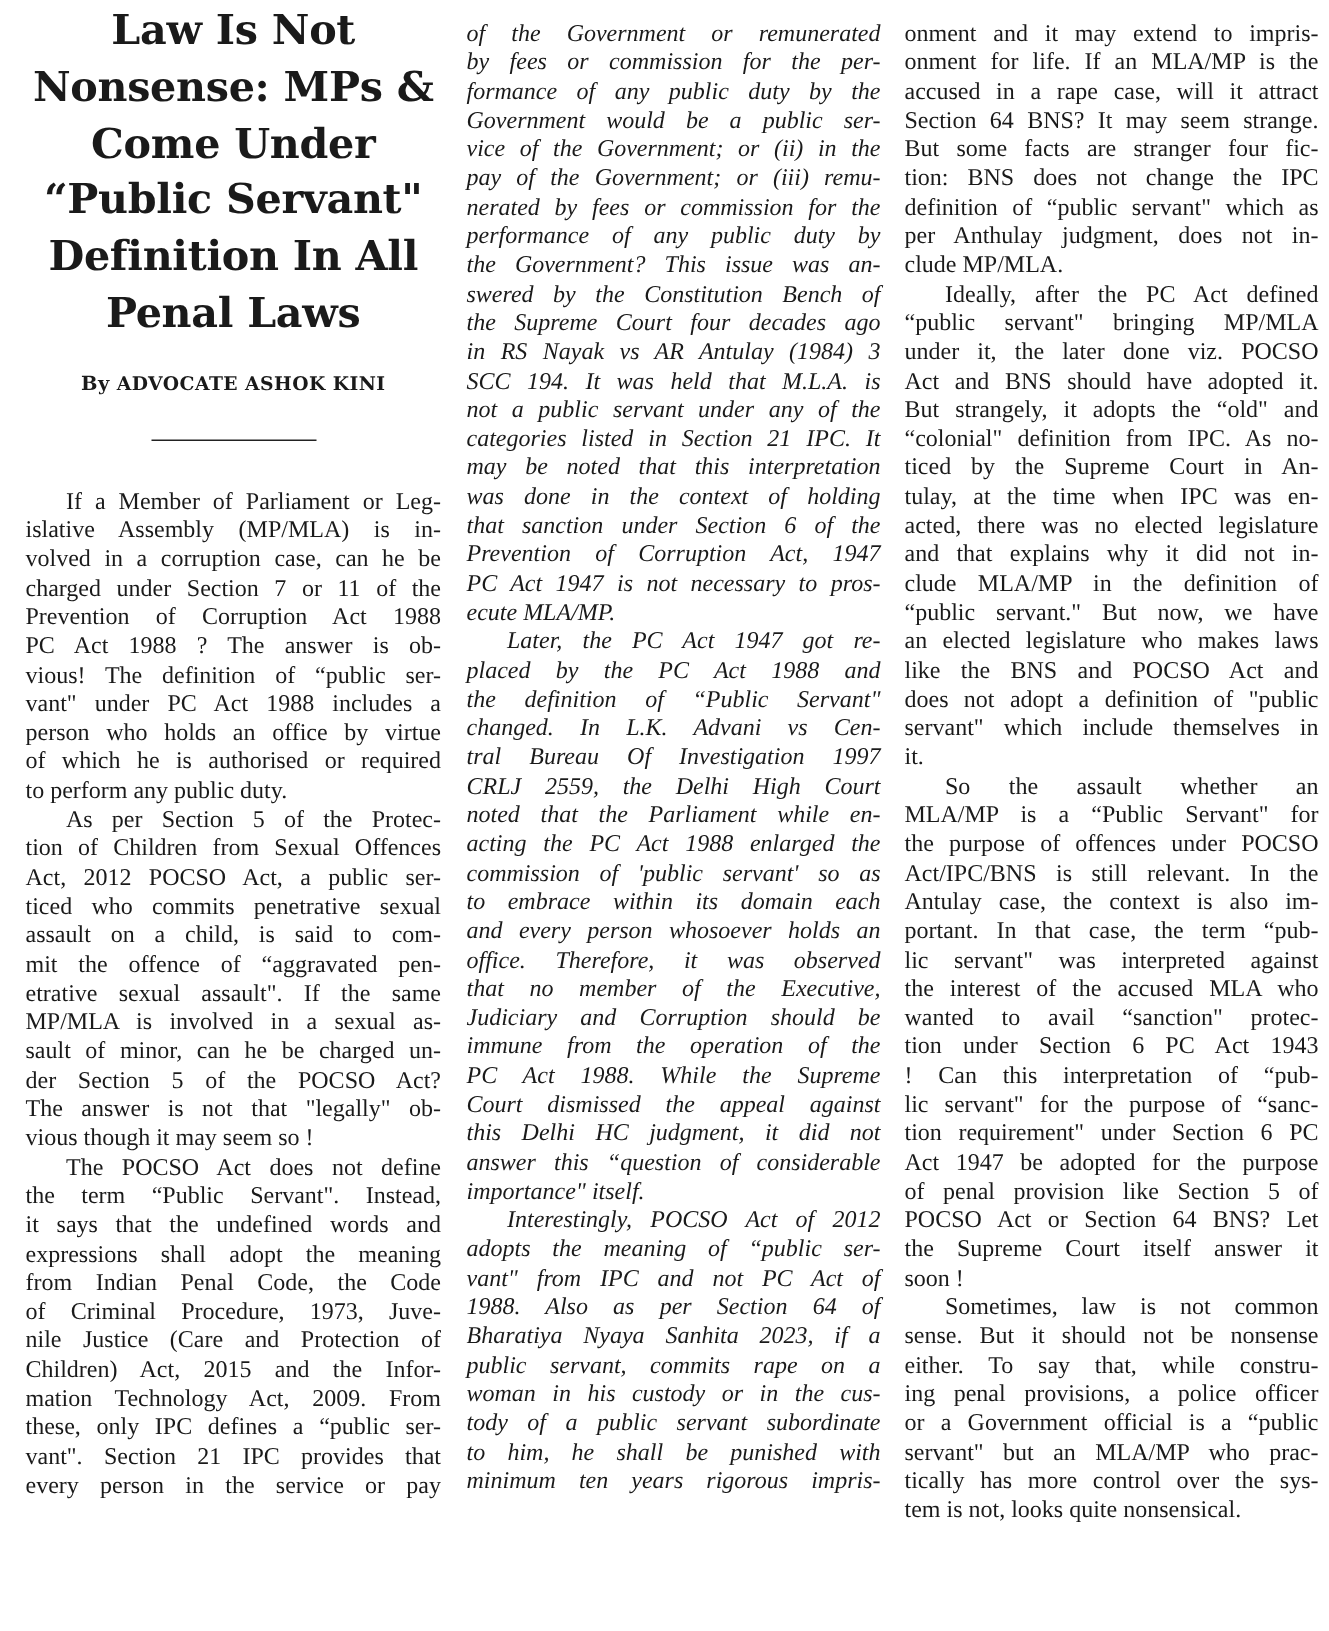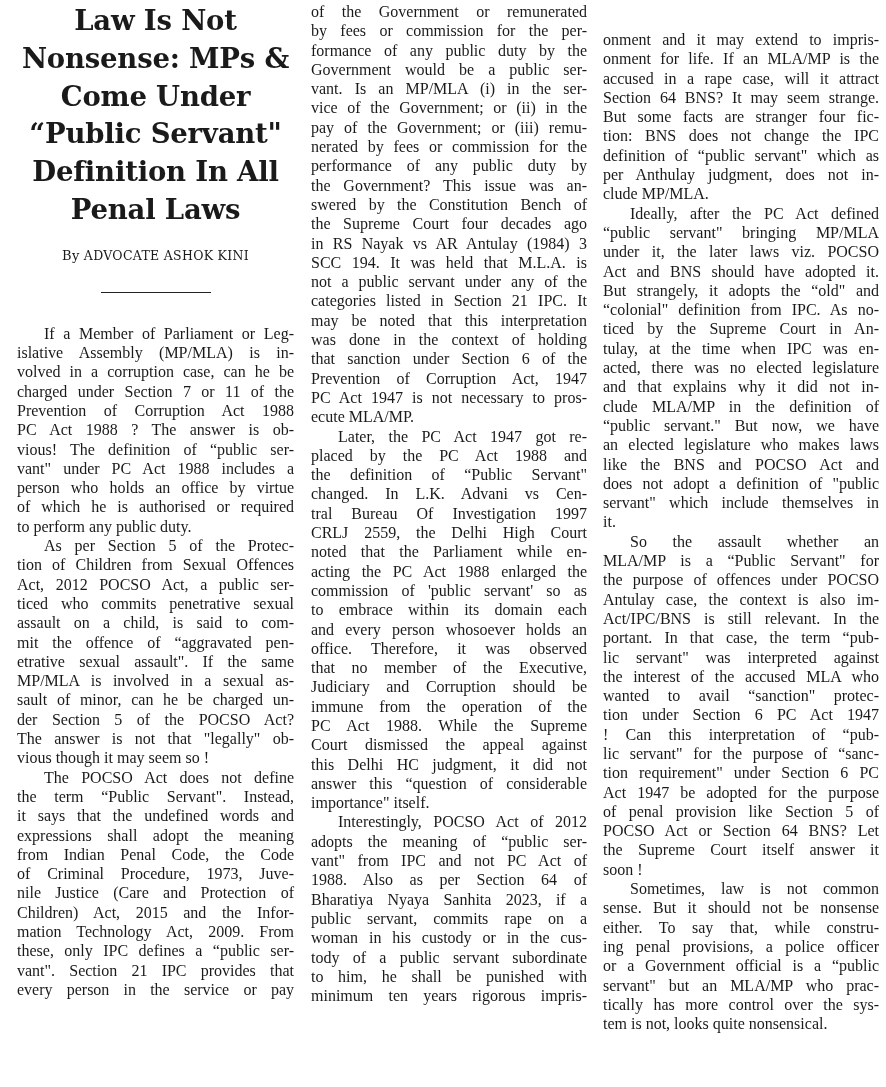"of the Government or remunerated" div.col { font-style: none -> italic; top: 2px -> 13px }
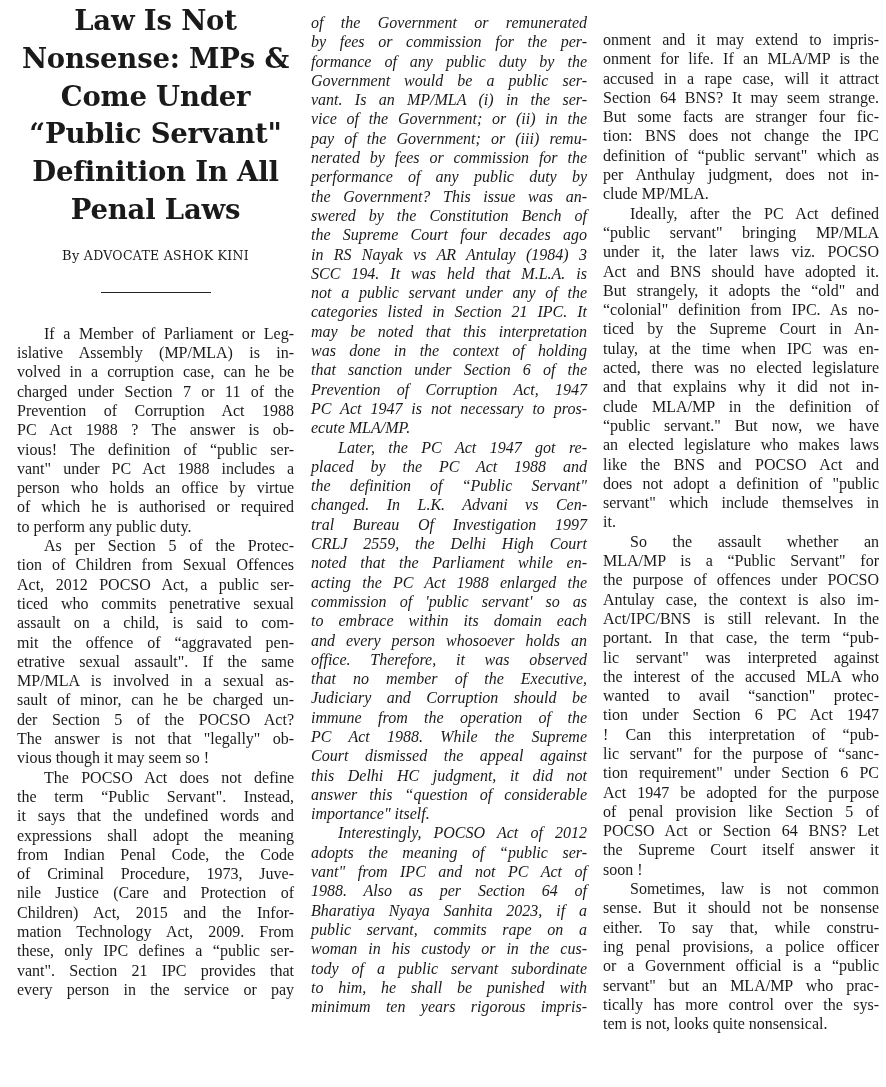"onment and it may extend" div.col { top: 30px -> 13px }
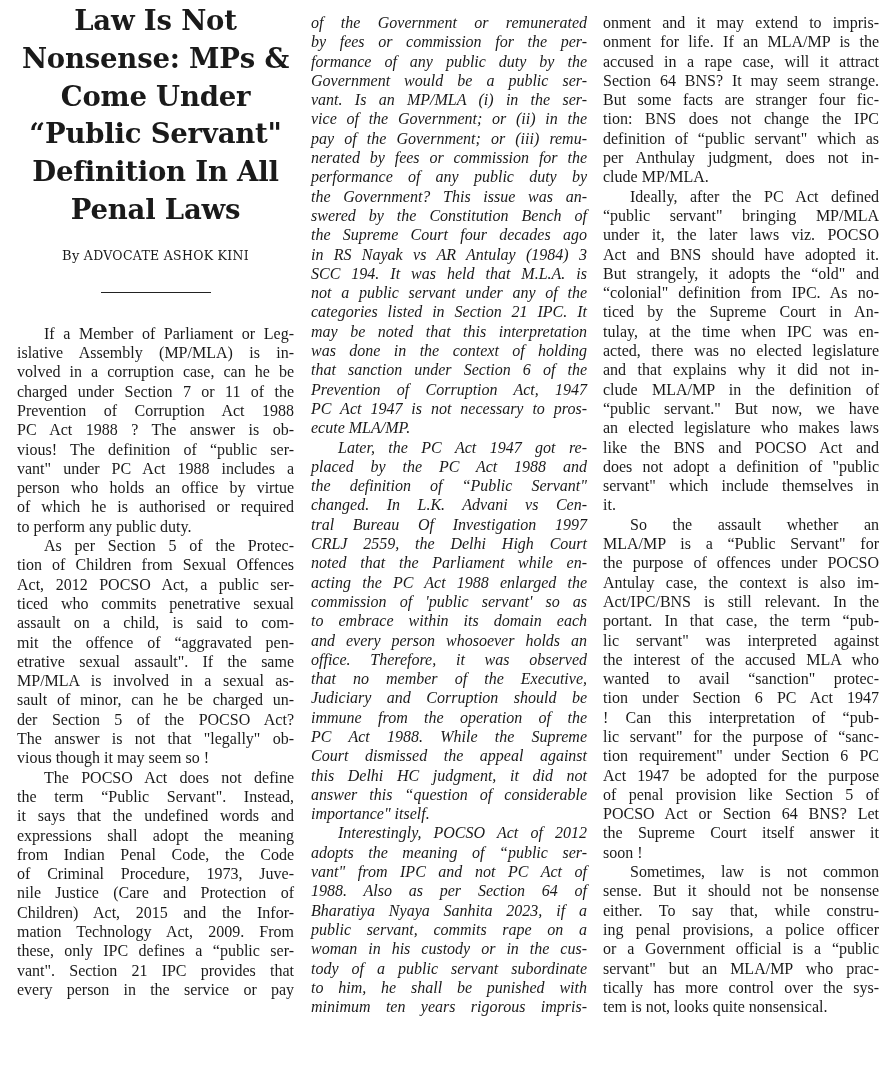"vant. Is an MP/MLA (i)" span.ln { html: <span>vant. Is an MP/MLA (i) in the ser-</span> -> none }
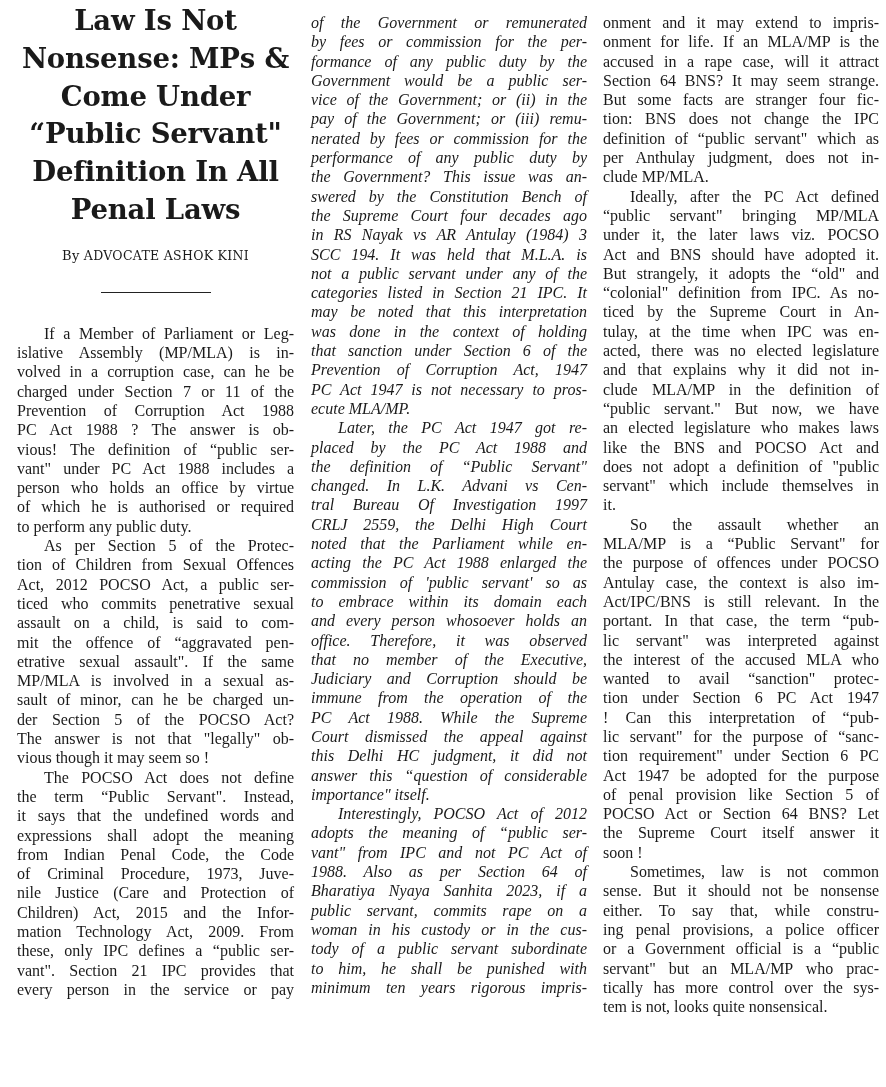"under it, the later laws" span.ln { text: laws -> done }
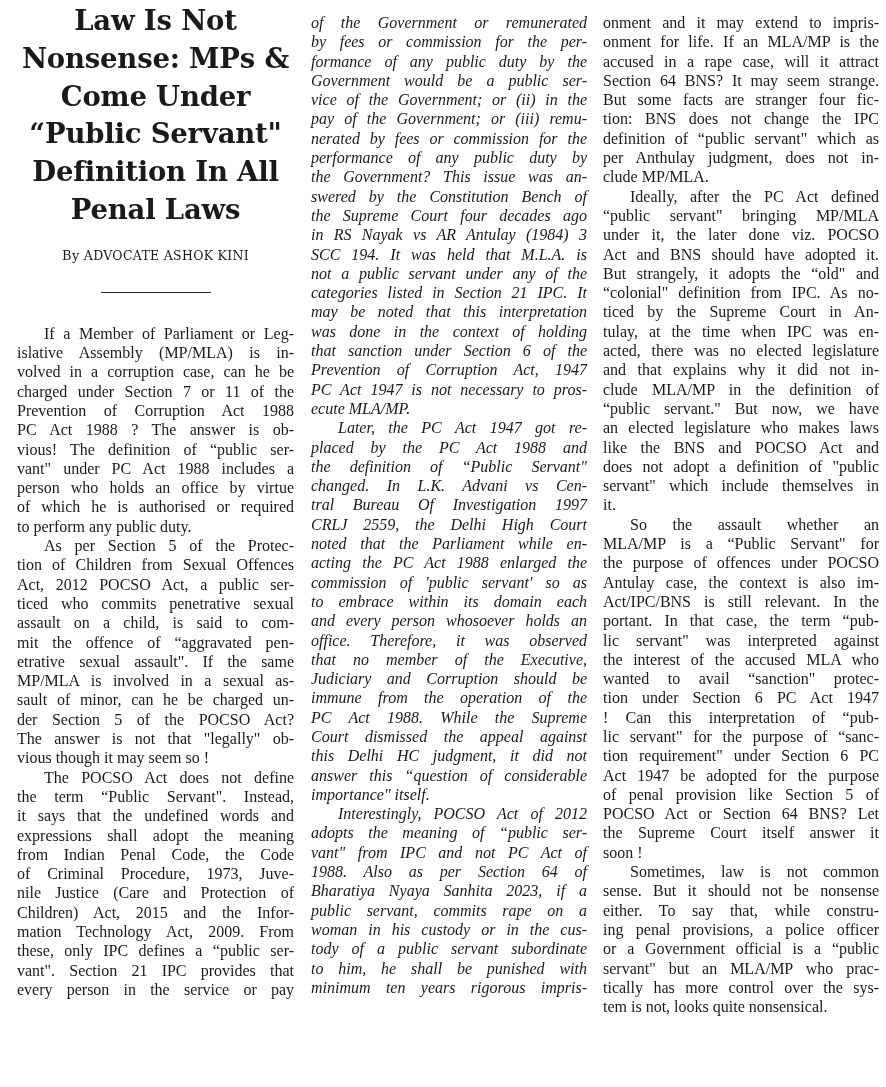"By ADVOCATE ASHOK KINI" .byline { font-weight: normal -> bold }
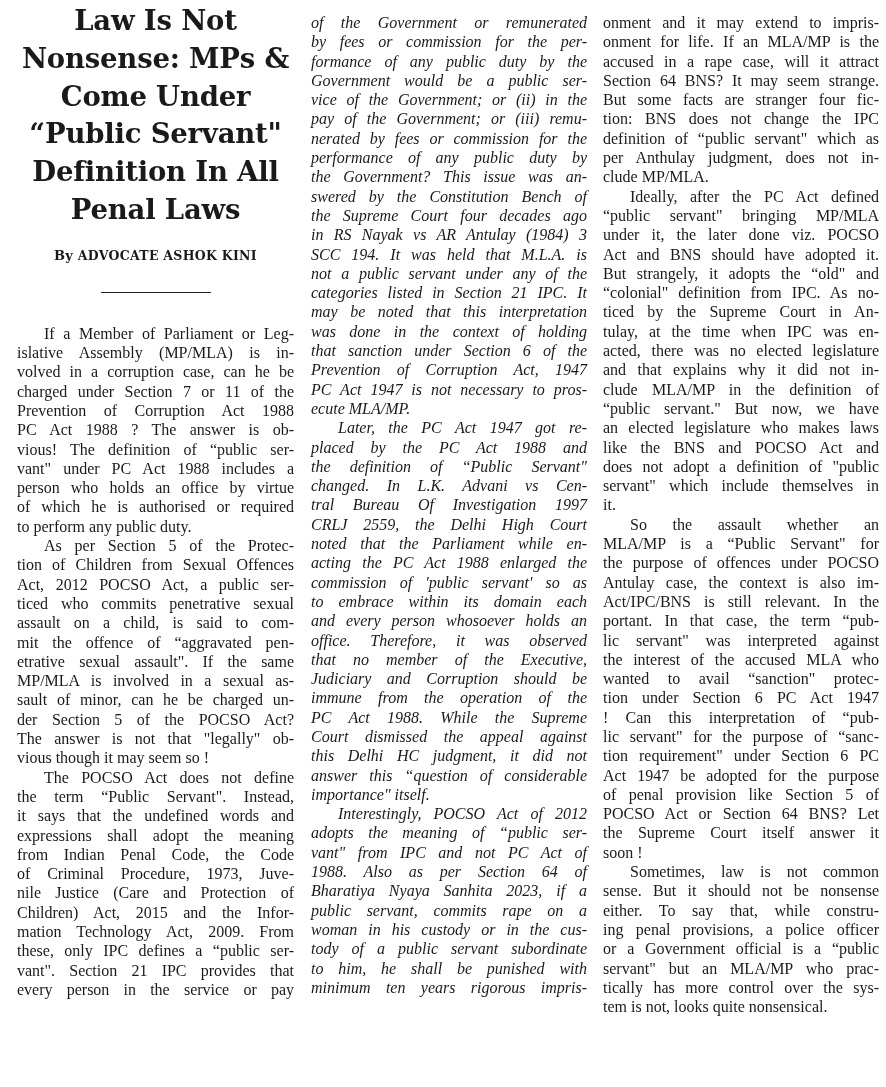"Antulay case, the context is" span.ln { order: before "Act/IPC/BNS is still relevant. In" -> after "Act/IPC/BNS is still relevant. In" }
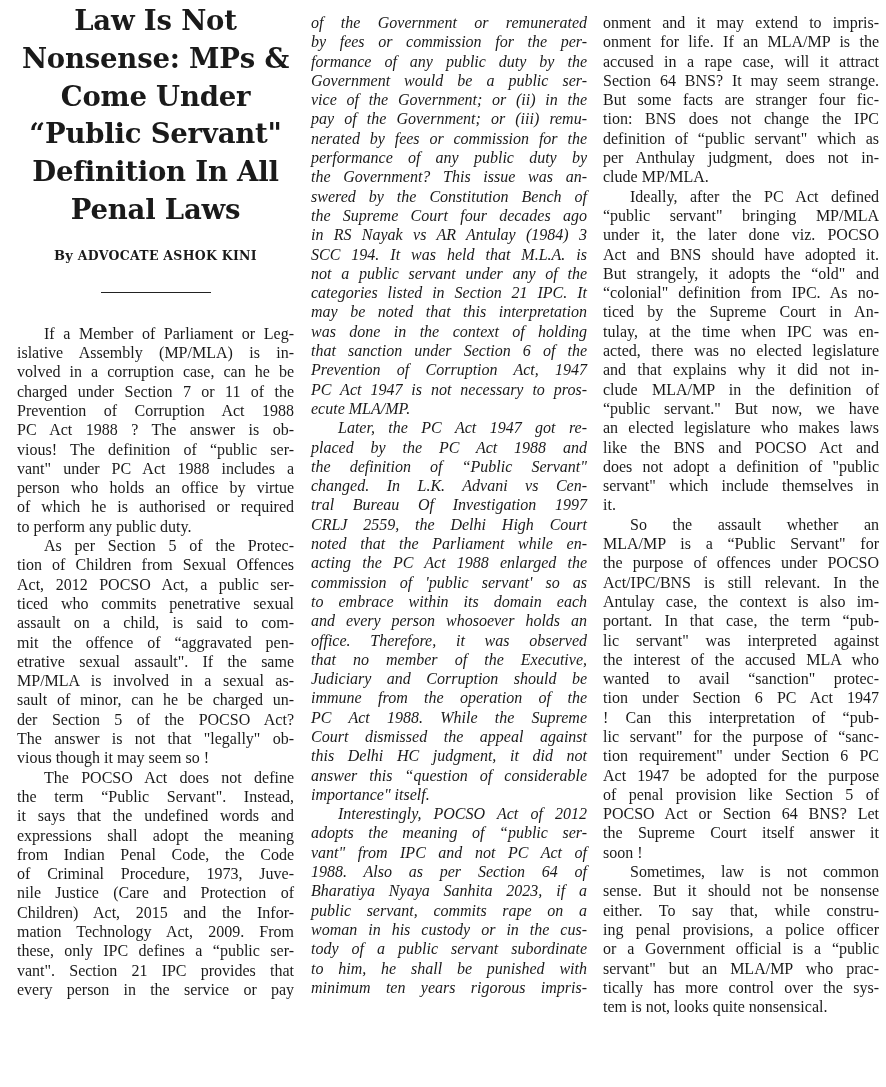"tion under Section 6 PC" span.ln { text: 1947 -> 1943 }
